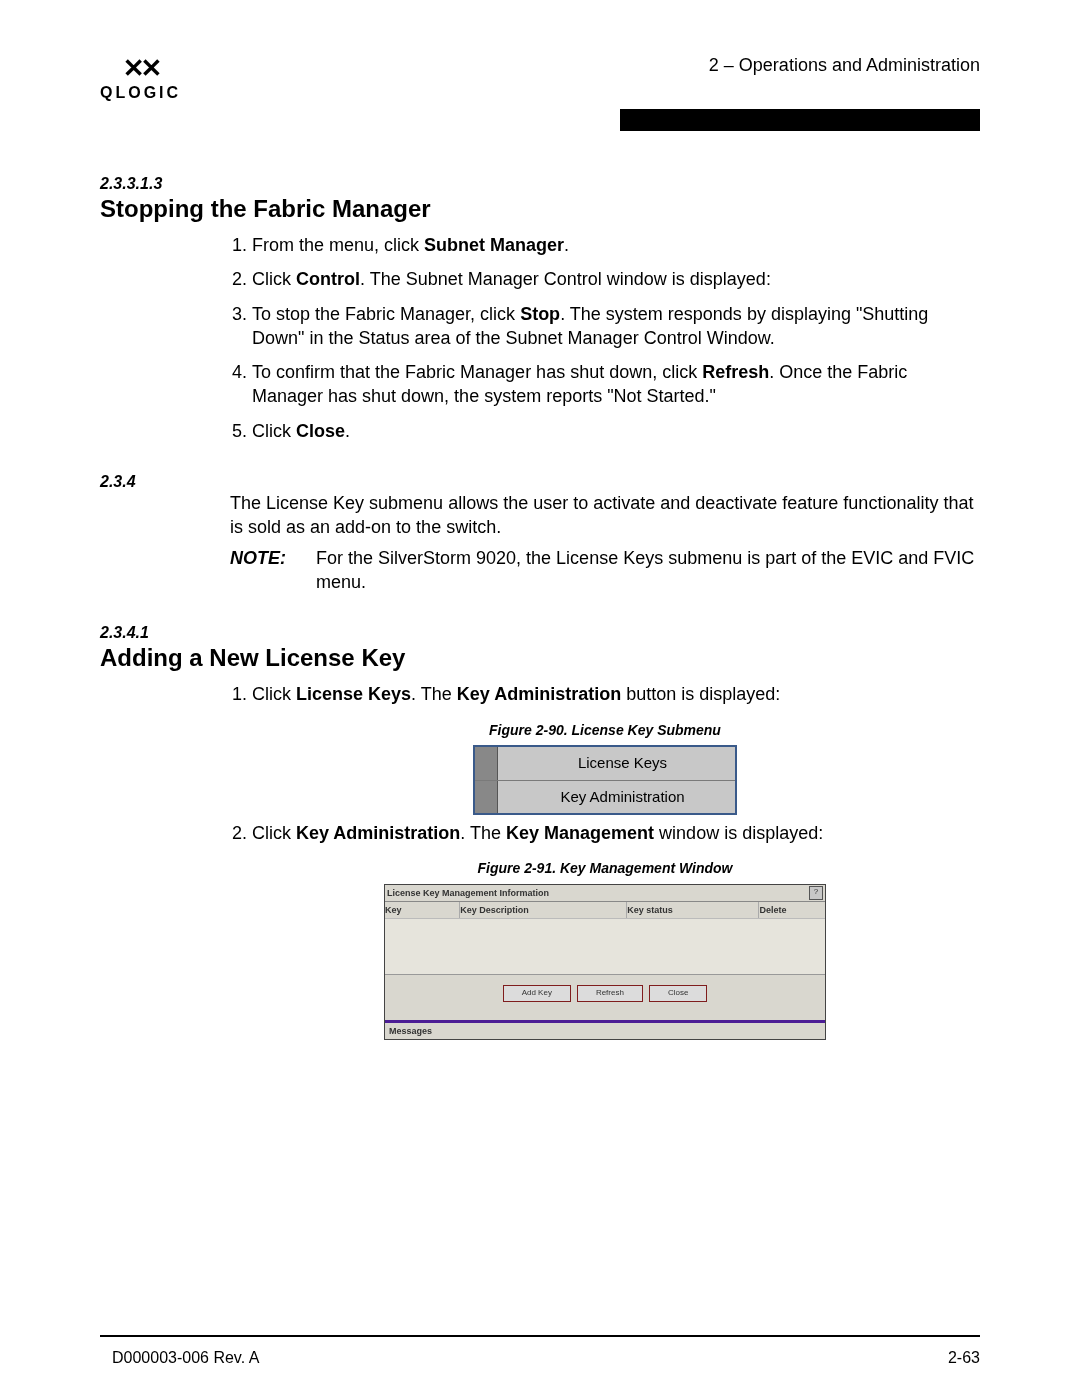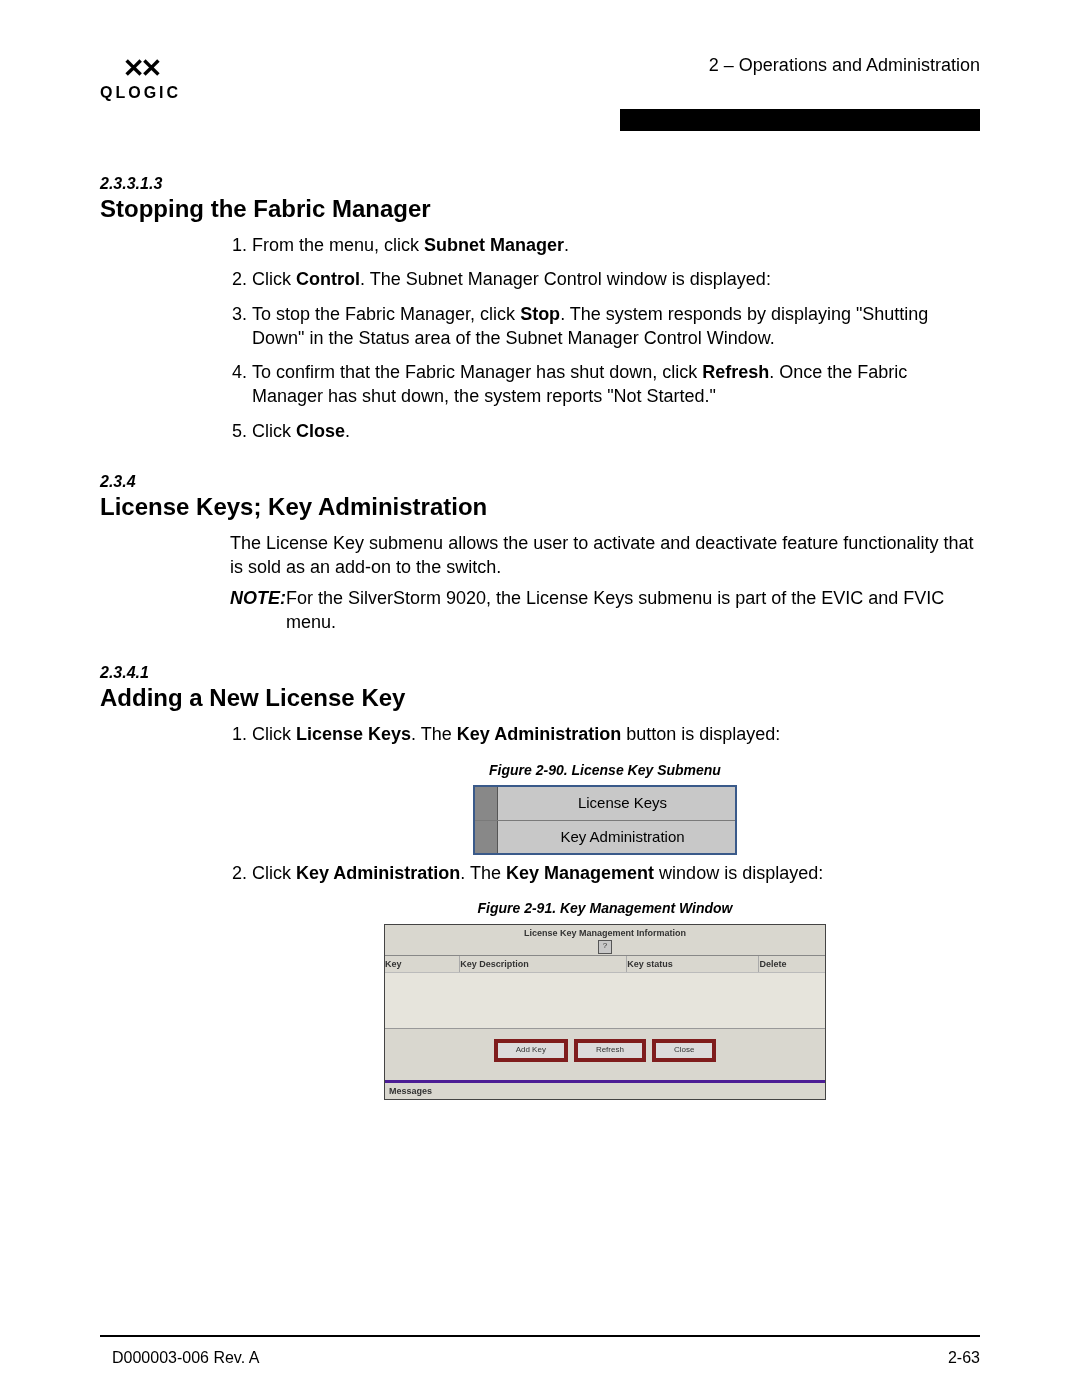"License Keys; Key Administration" h2.sec-title { html: <h2>License Keys; Key Administration</h2> -> none }
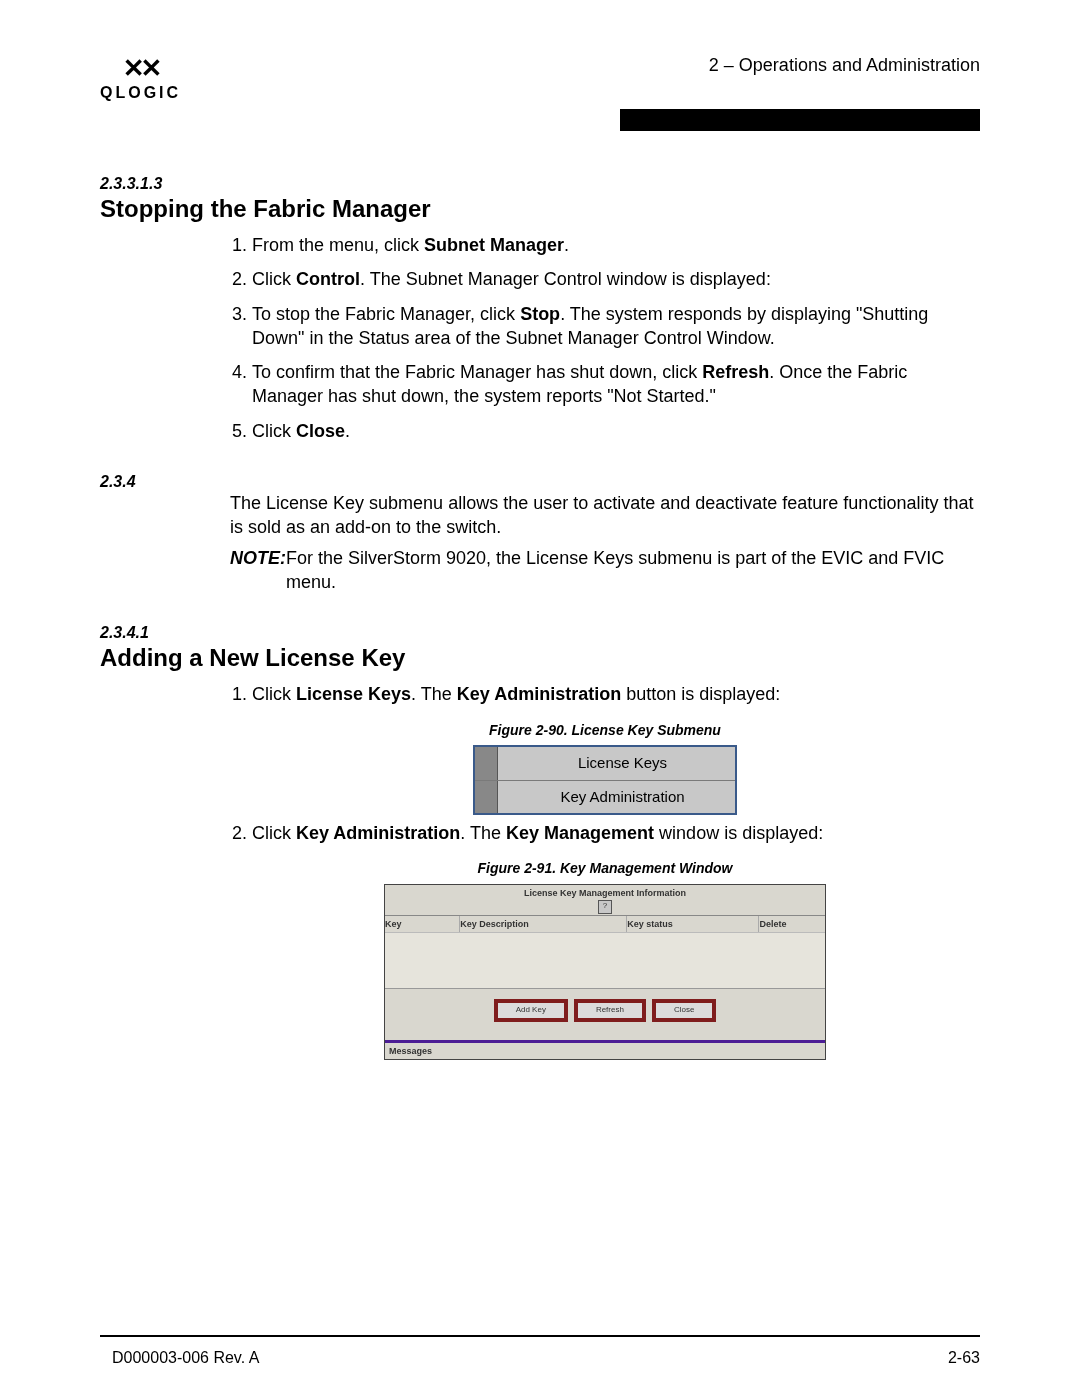"NOTE:" .note-row { gap: 0 -> 30px }
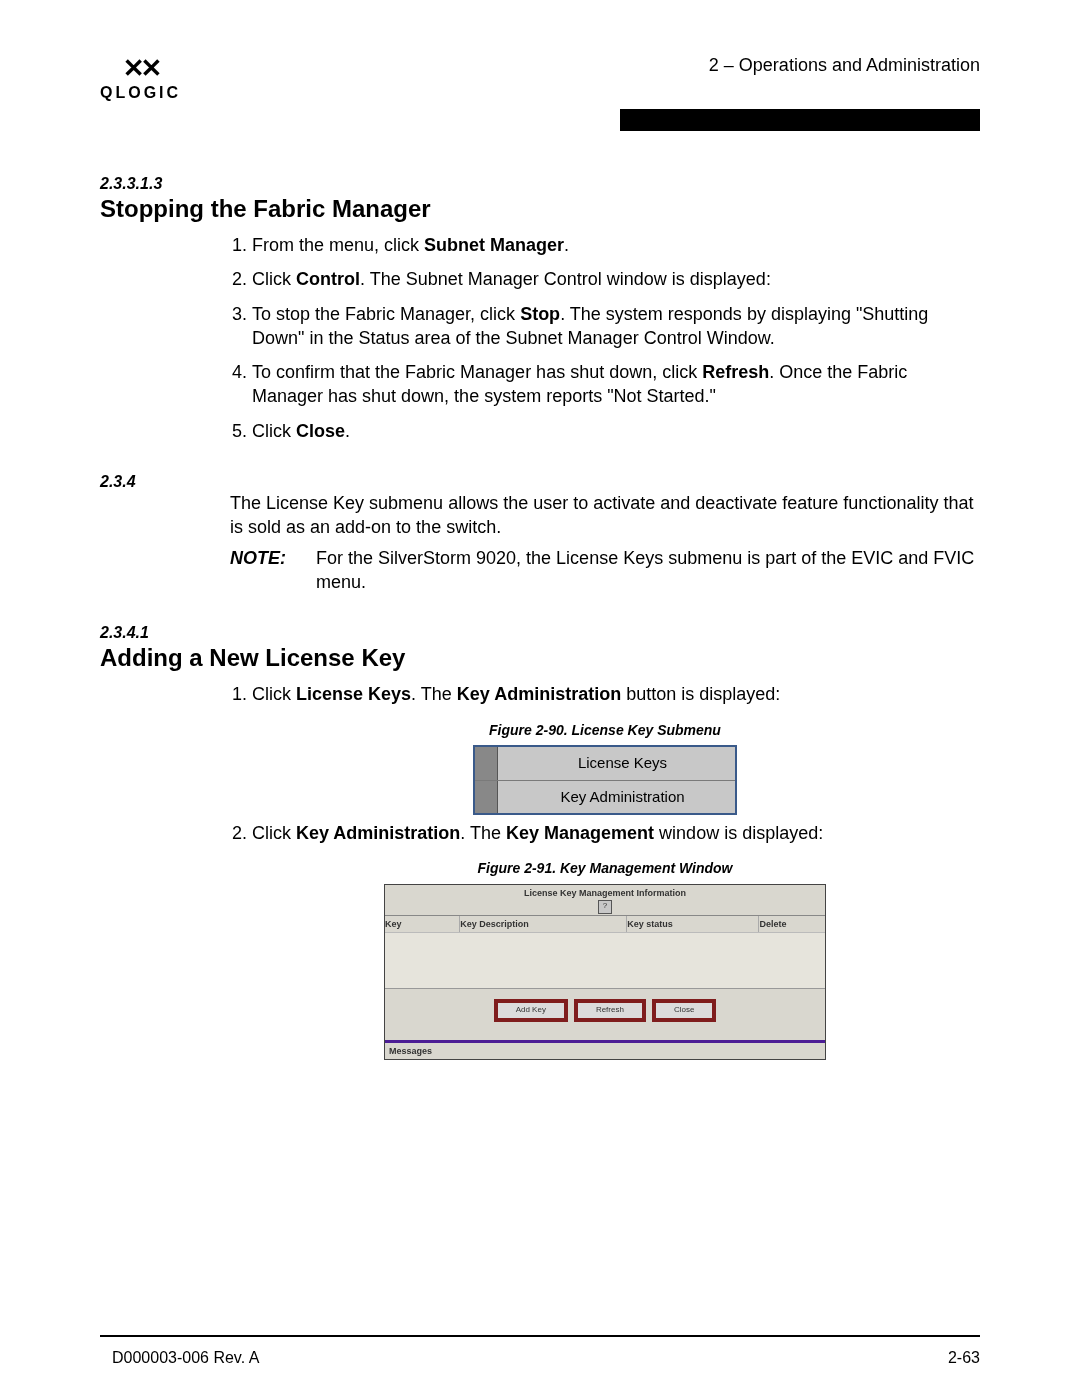"License Key Management Information" .km-title-row { flex-direction: column -> none }
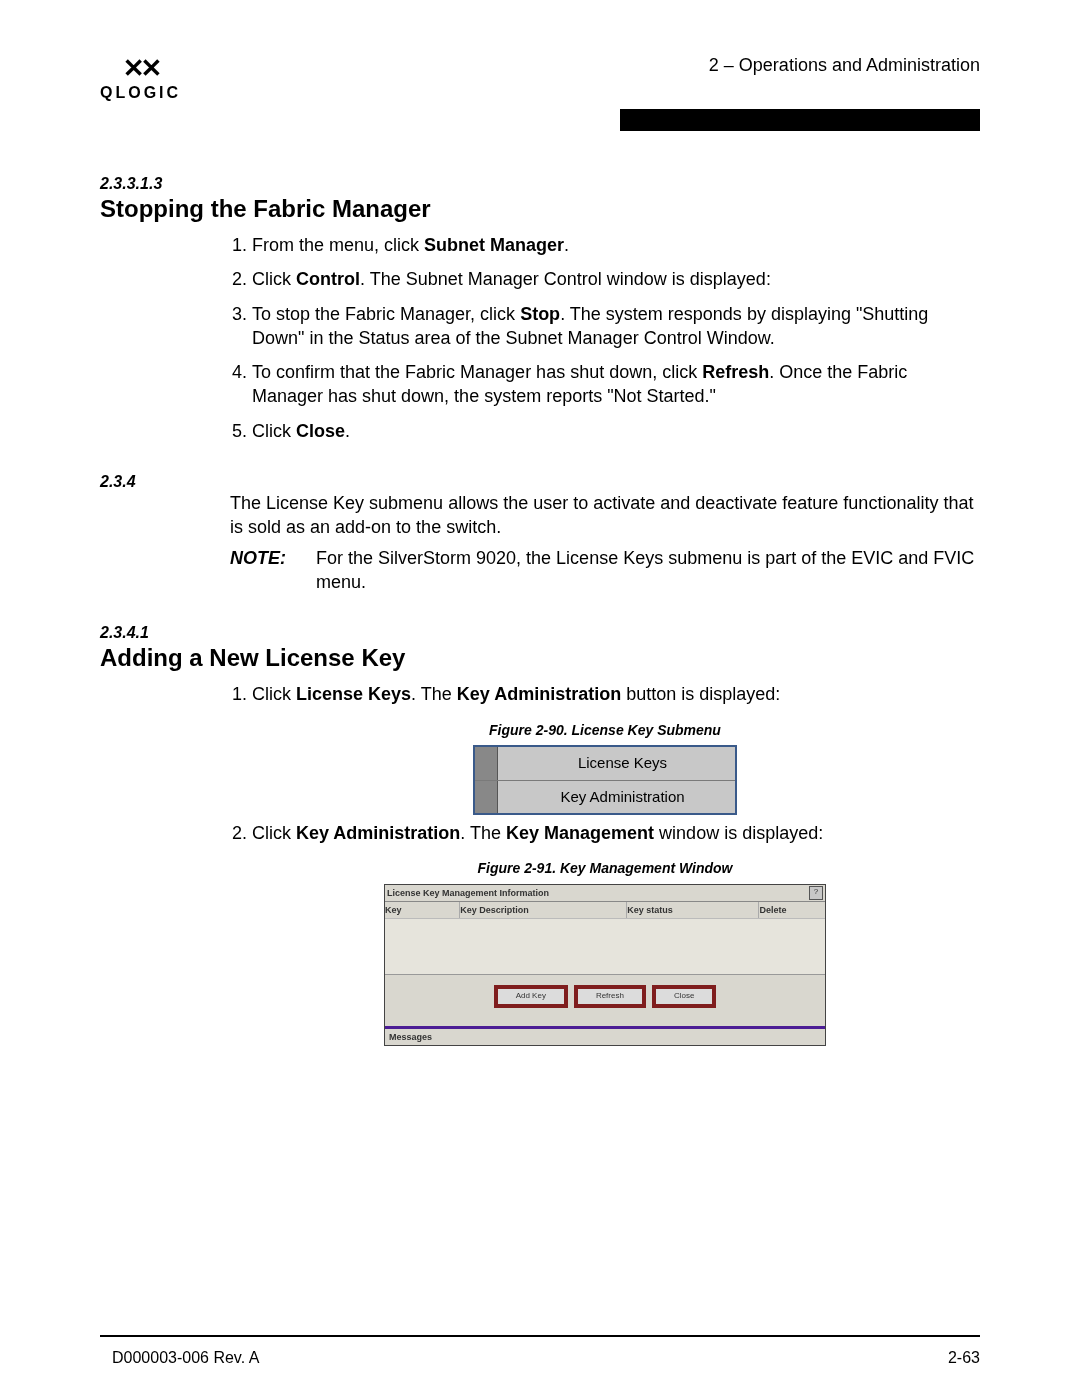"Add Key" .km-buttons .btn { border: 4px solid #7f1d1d -> 1px solid #7f1d1d }
